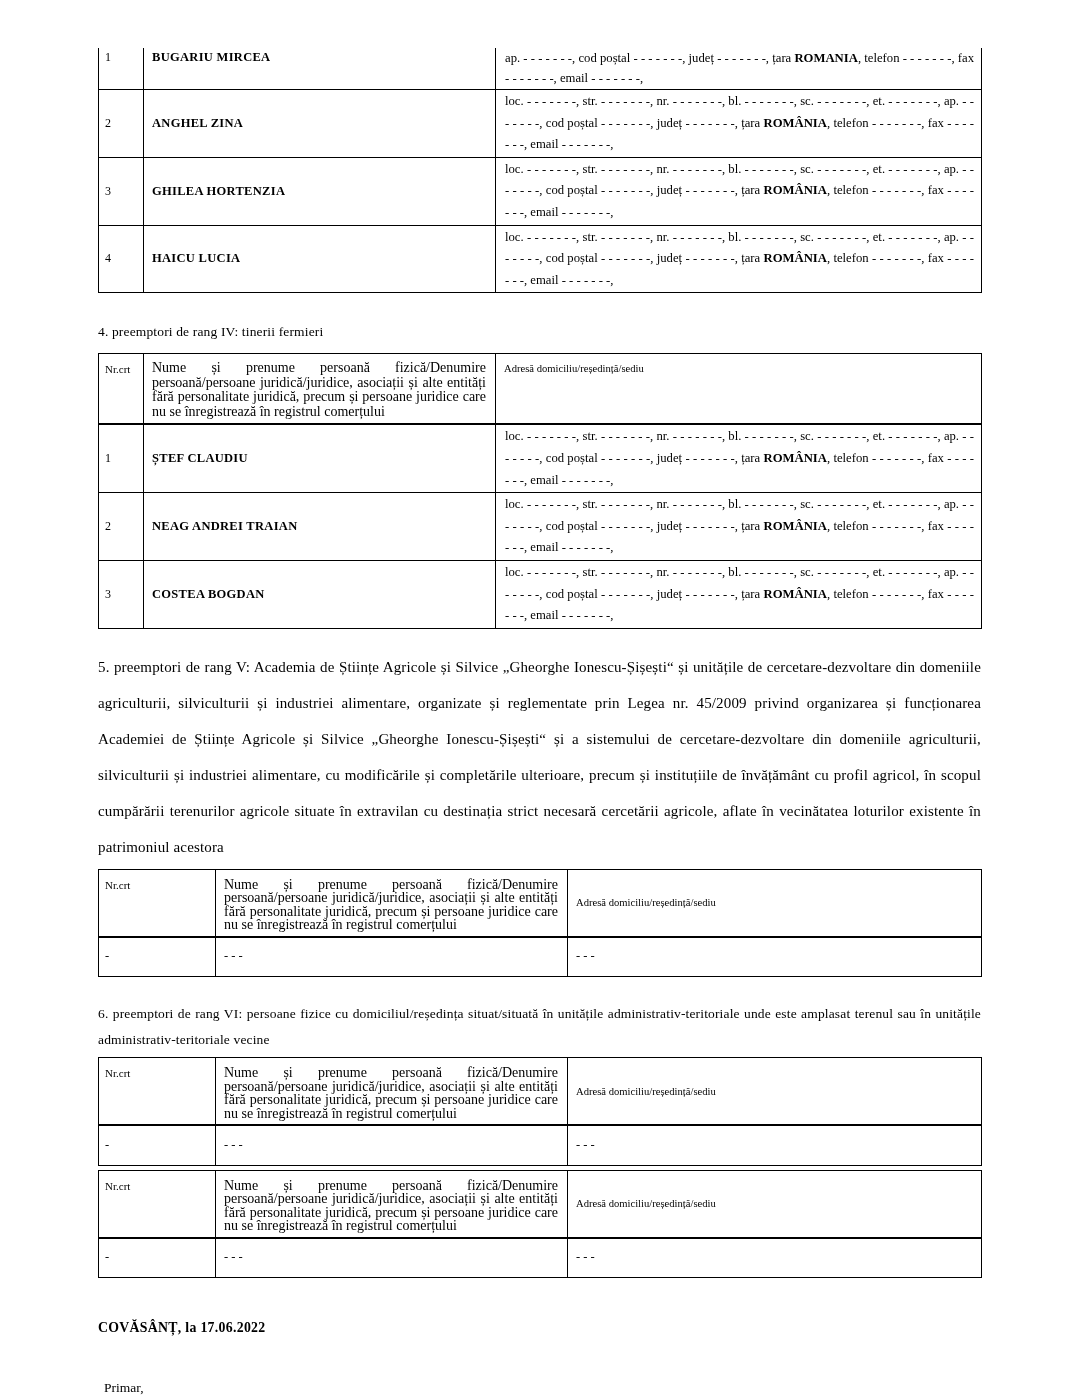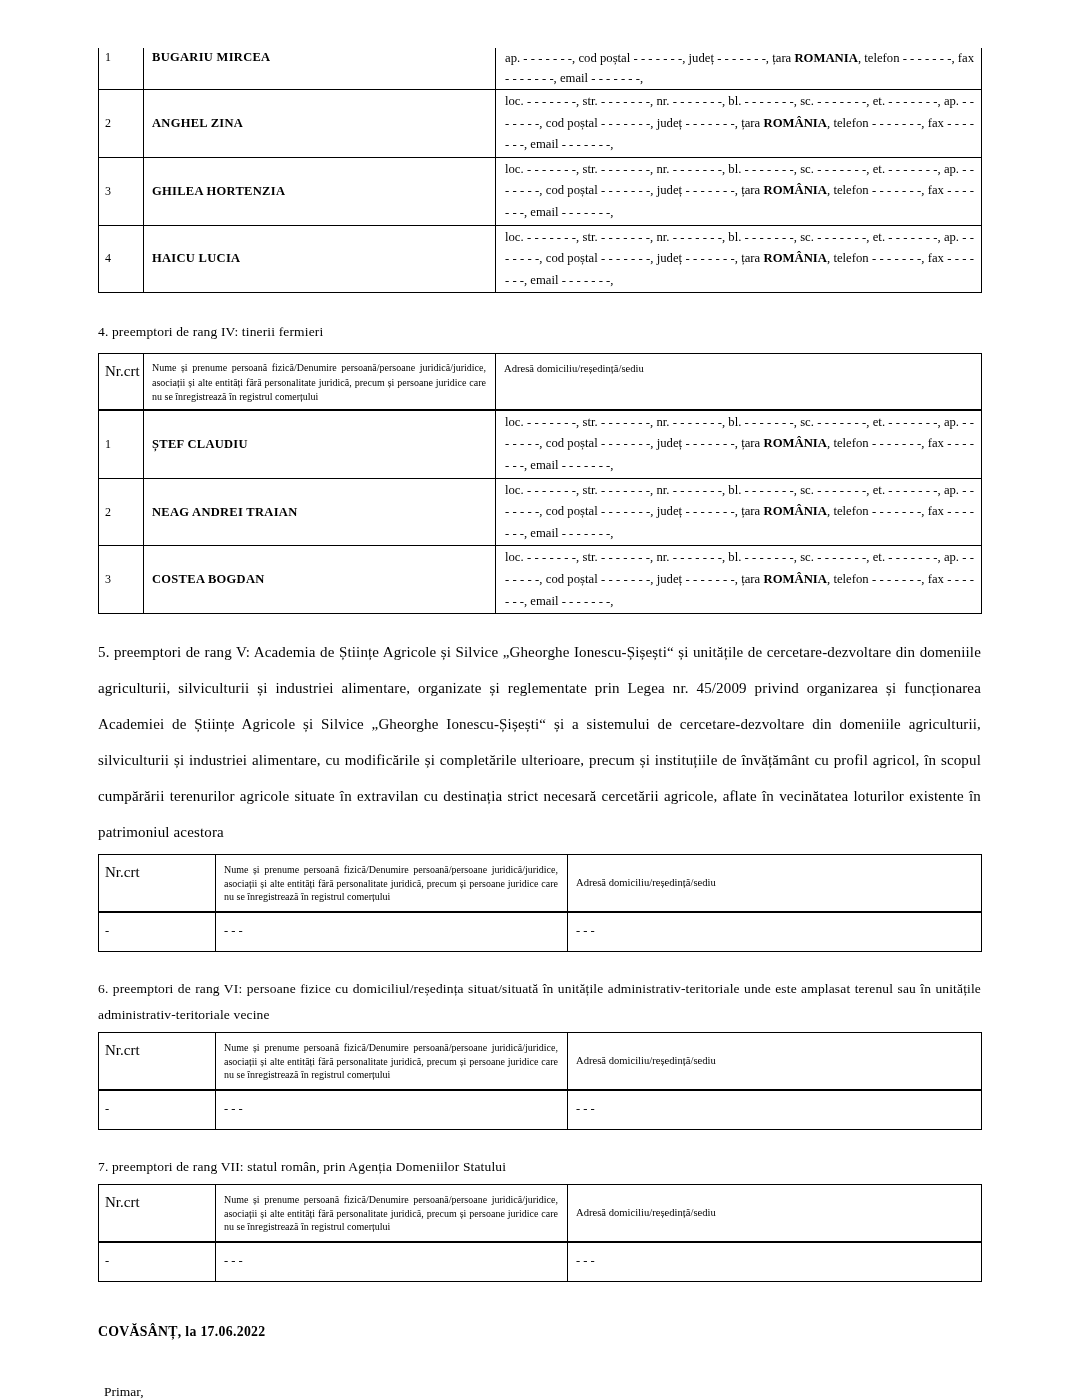"Nr.crt" td.h-nr { font-size: 15px -> 11px }
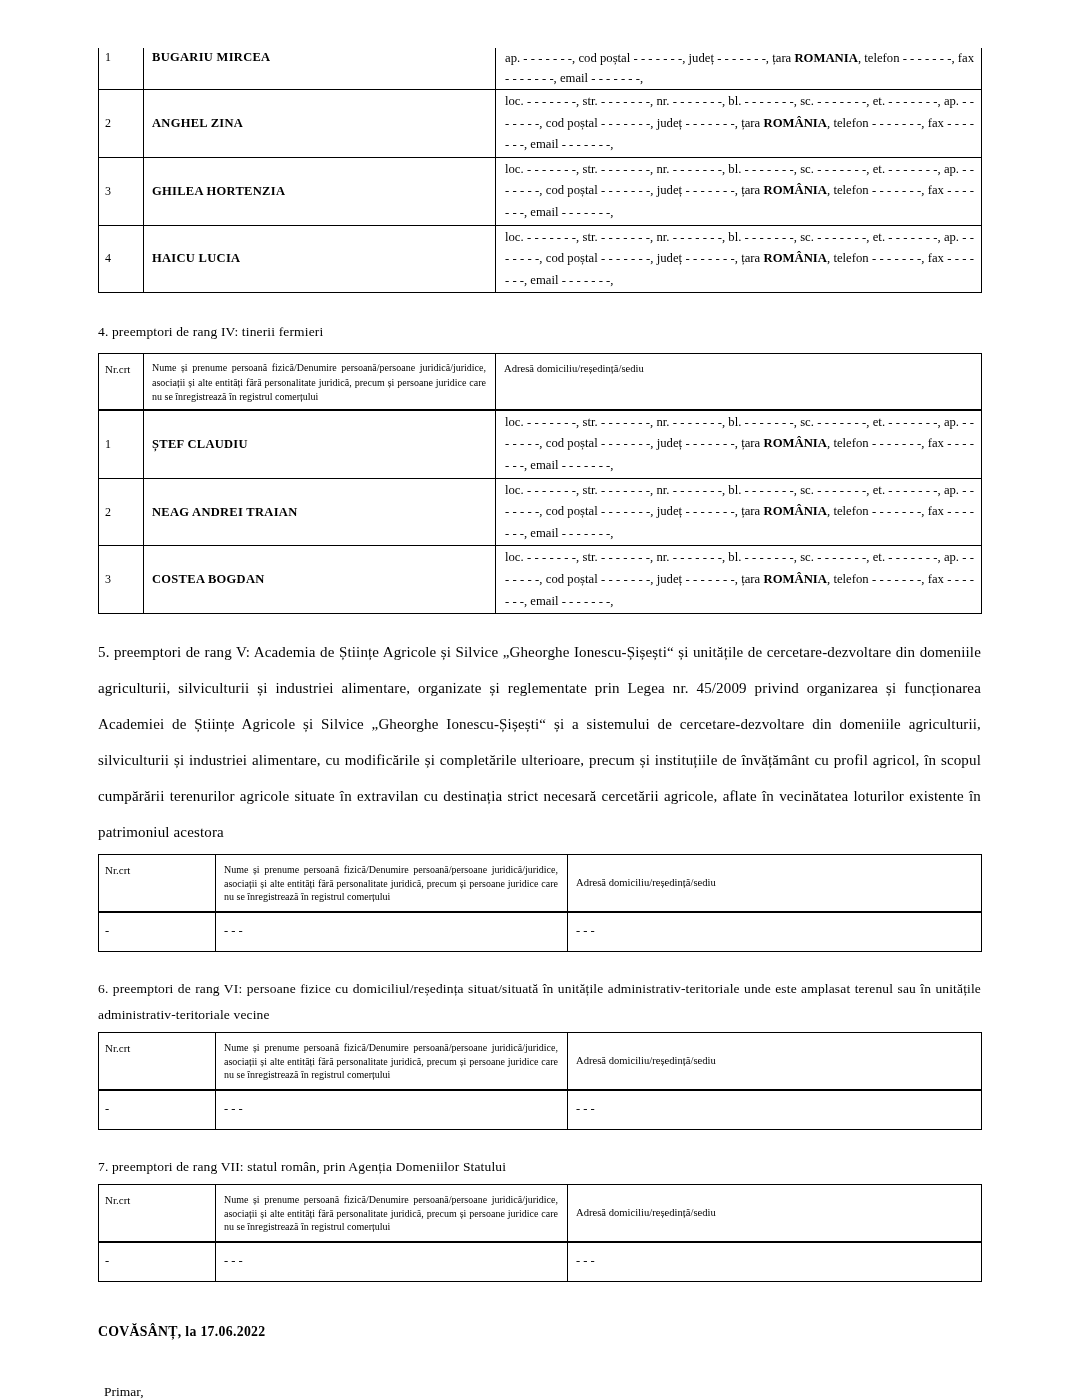"Nume și prenume persoană fizică/Denumire" td.h-name { font-size: 10px -> 14px }
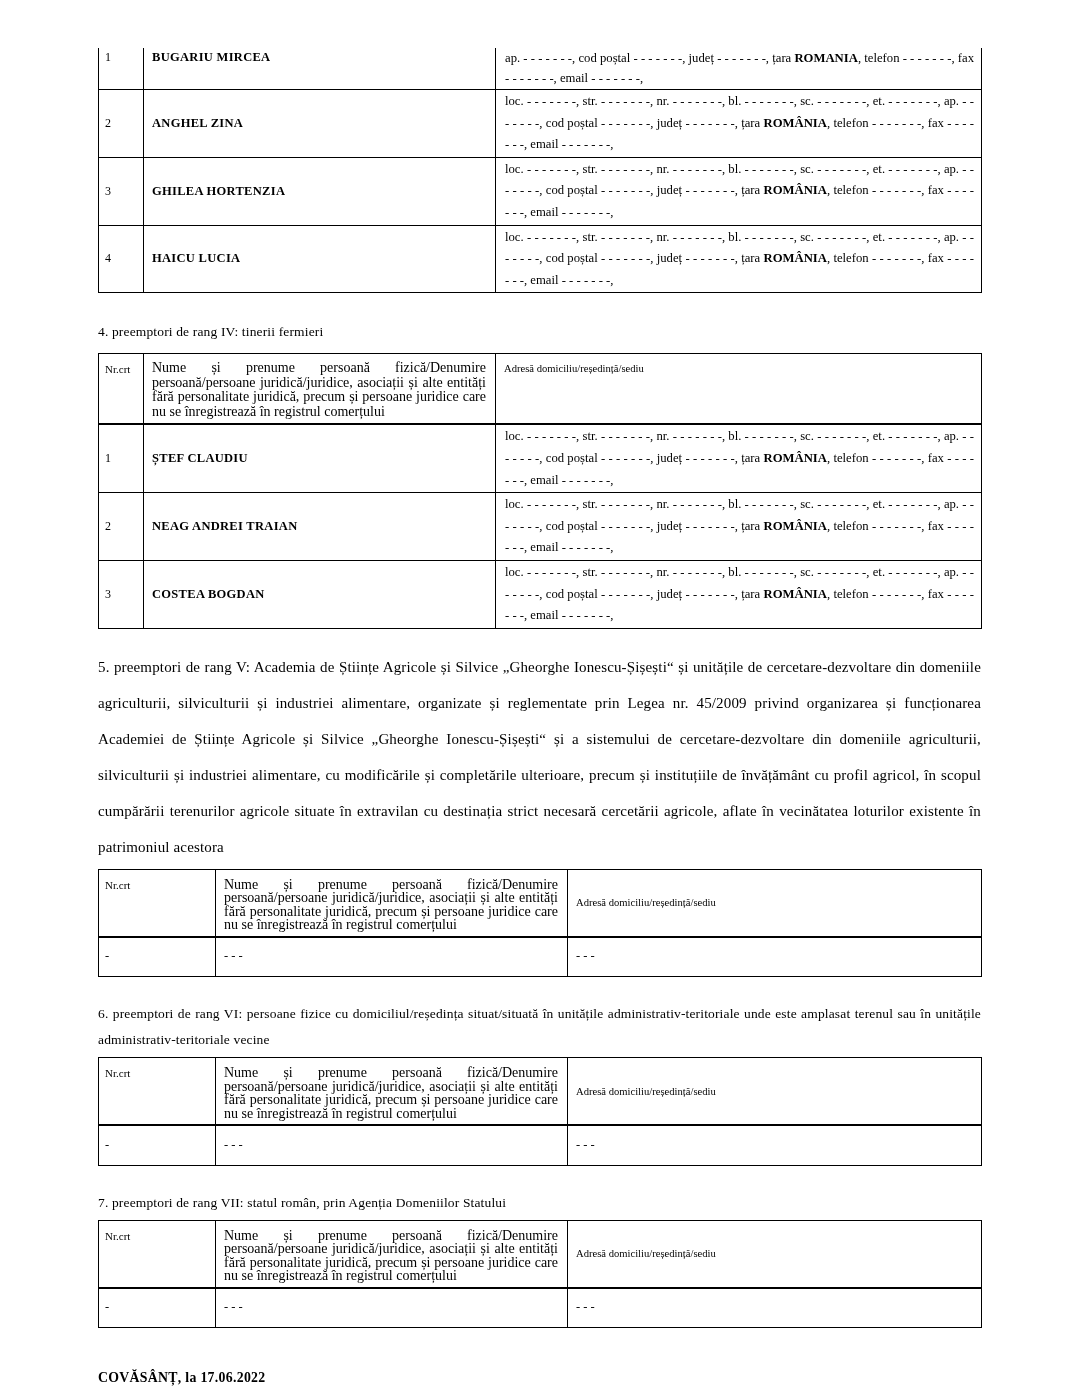"7. preemptori de rang VII:" div.heading { html: <div>7. preemptori de rang VII: statul român, prin Agenția Domeniilor Statului</div> -> none }
